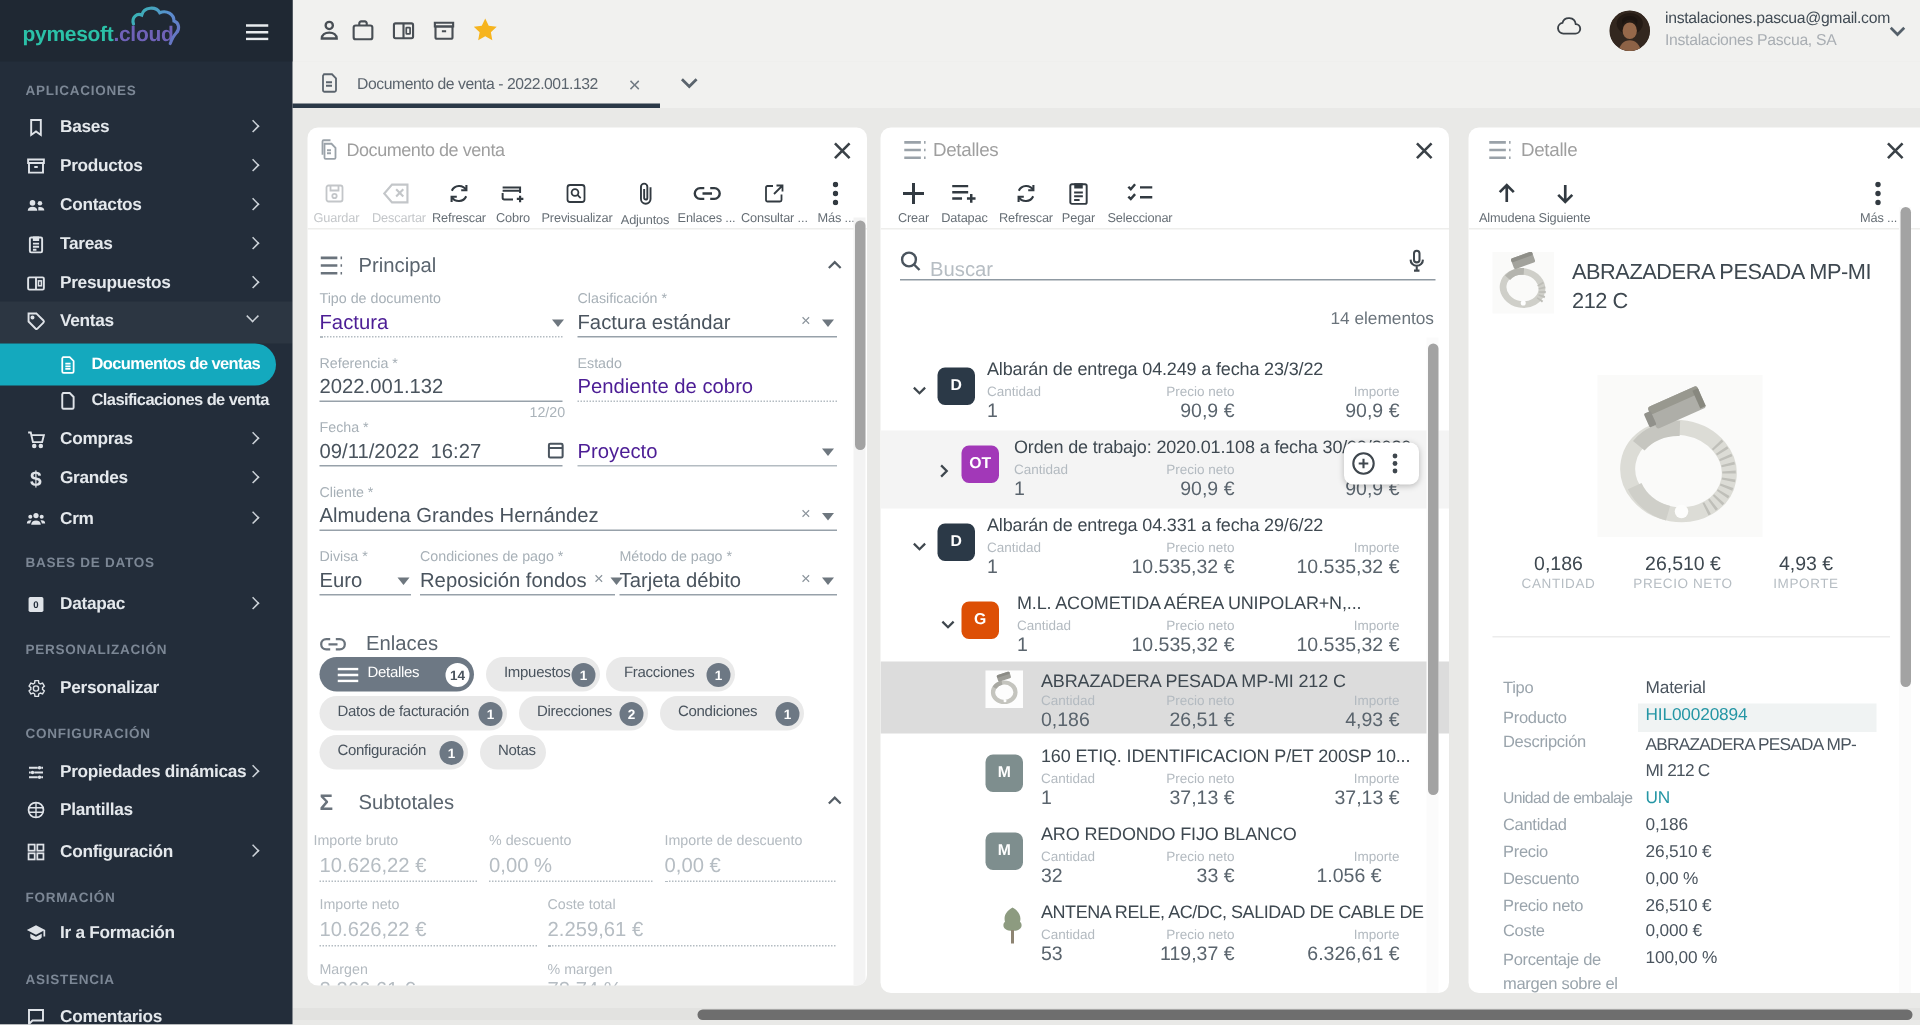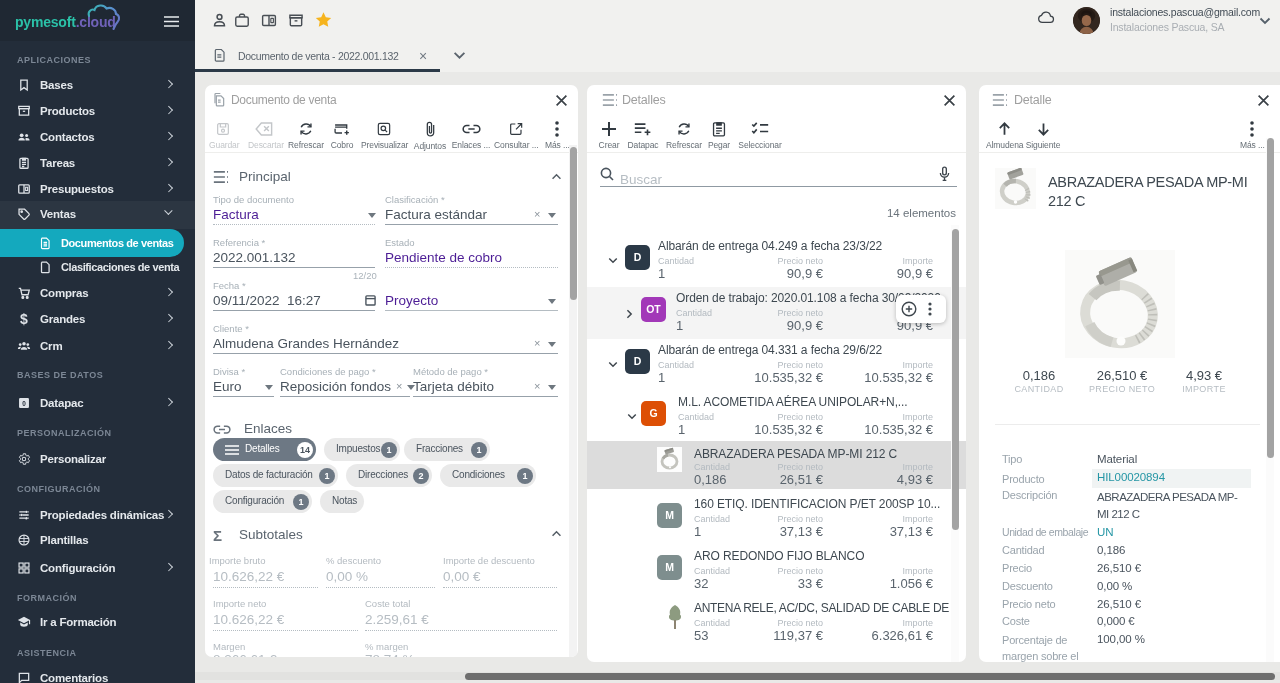"1.056 €" div.rval { left: 239px -> 227px }
